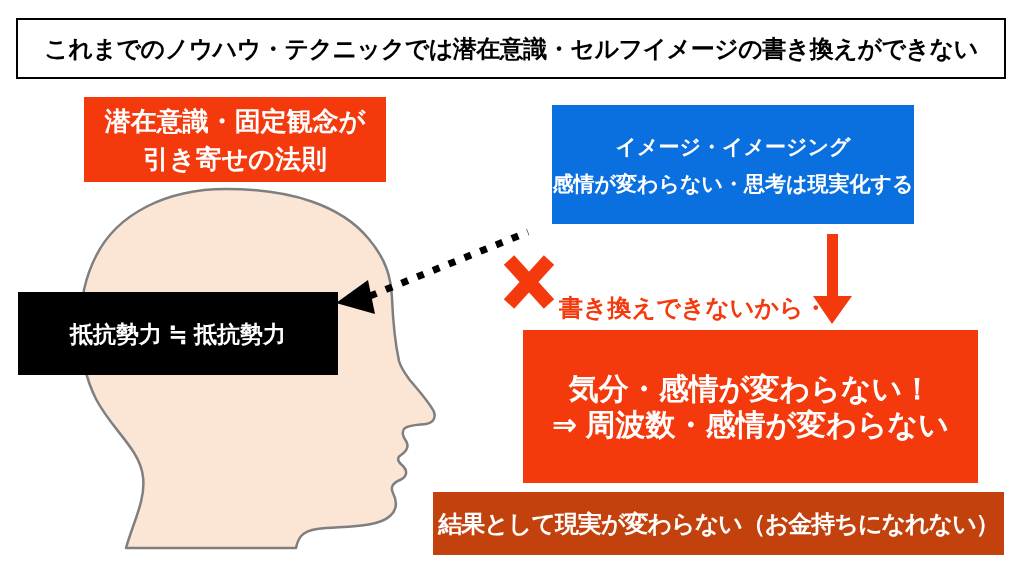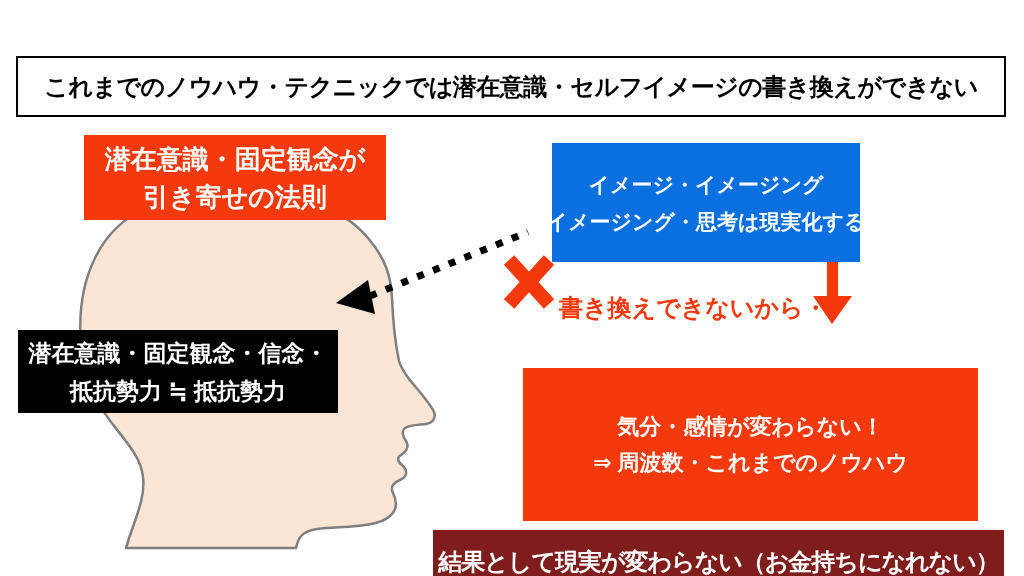"これまでのノウハウ・テクニックでは潜在意識・セルフイメージの書き換えができない" .box { margin-top: 38px -> none }
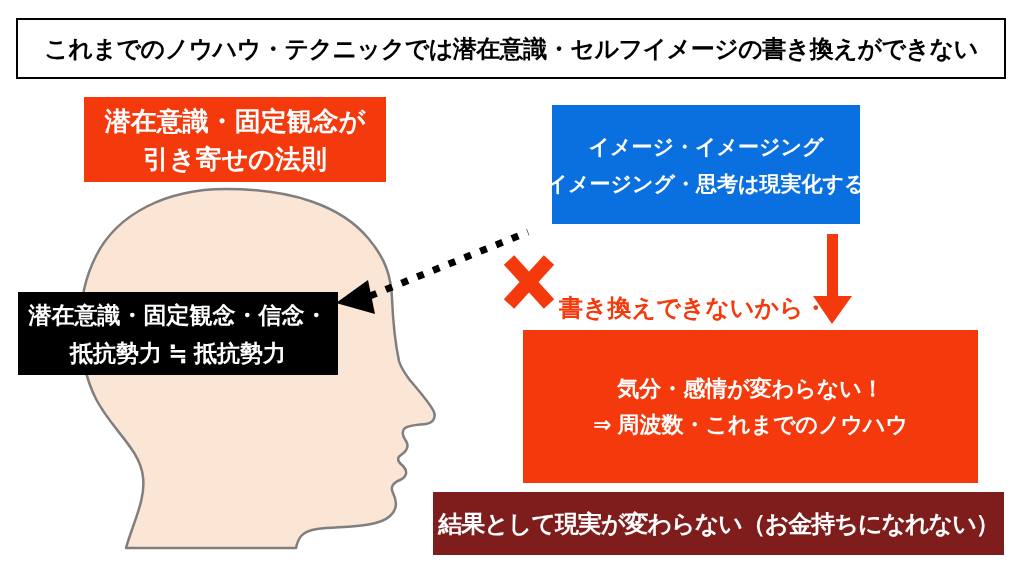"イメージ・イメージング" .techniques-box { width: 308px -> 362px }
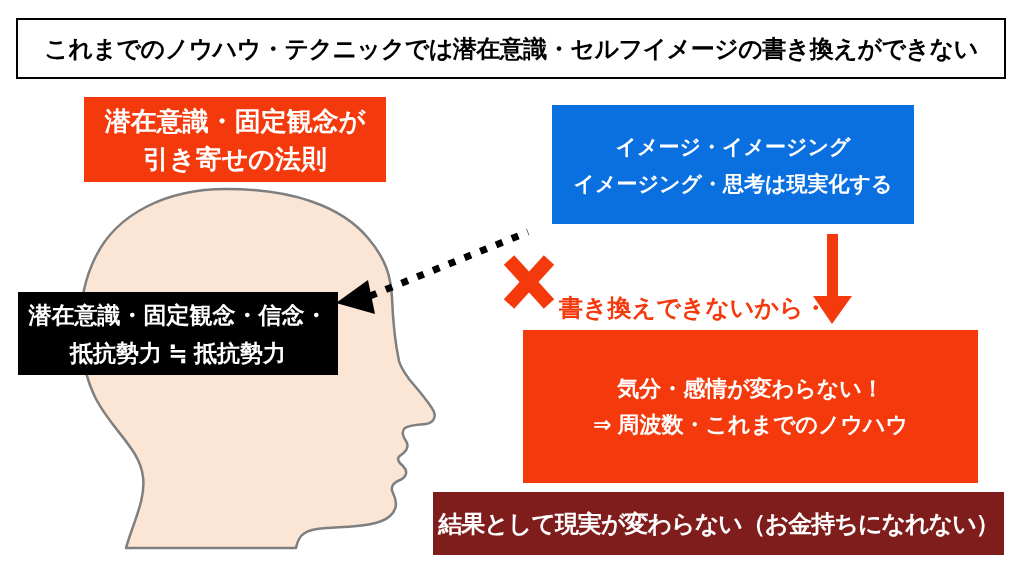"イメージング・思考は現実化する" div { text: イメージング -> 感情が変わらない }
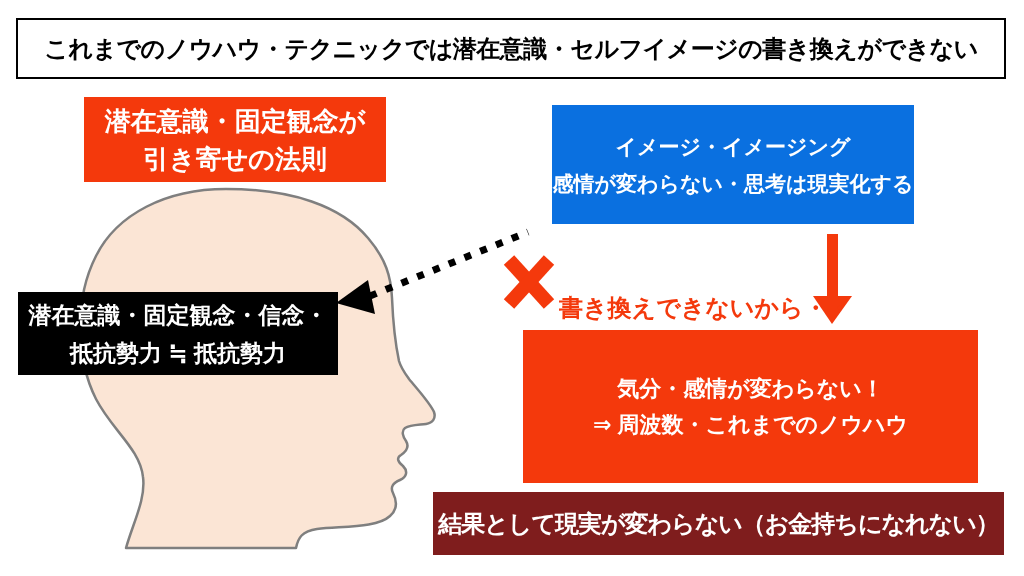"潜在意識・固定観念・信念・" div { html: <div>潜在意識・固定観念・信念・</div> -> none }
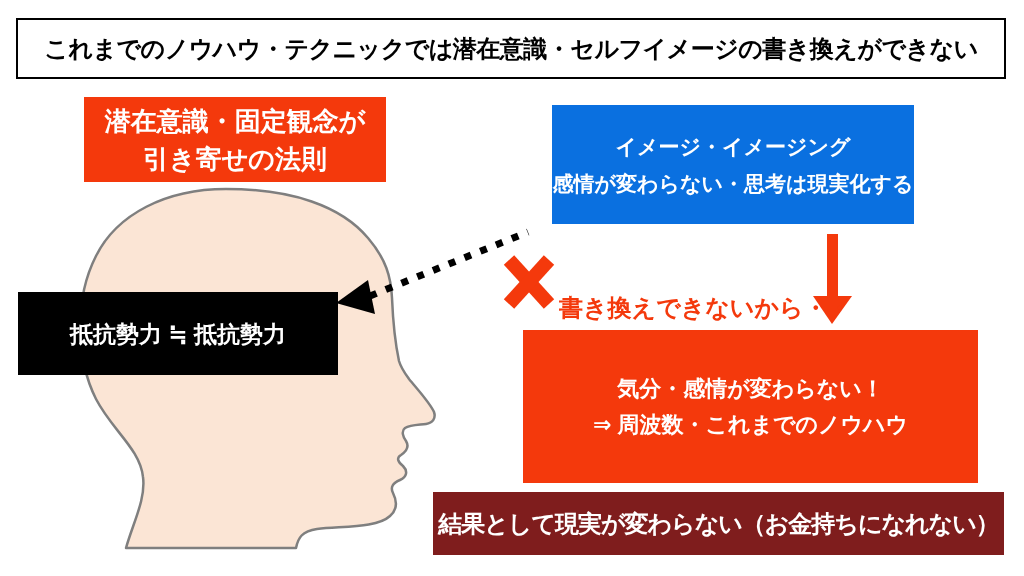"気分・感情が変わらない！" .consequences-box { font-size: 22px -> 30px }
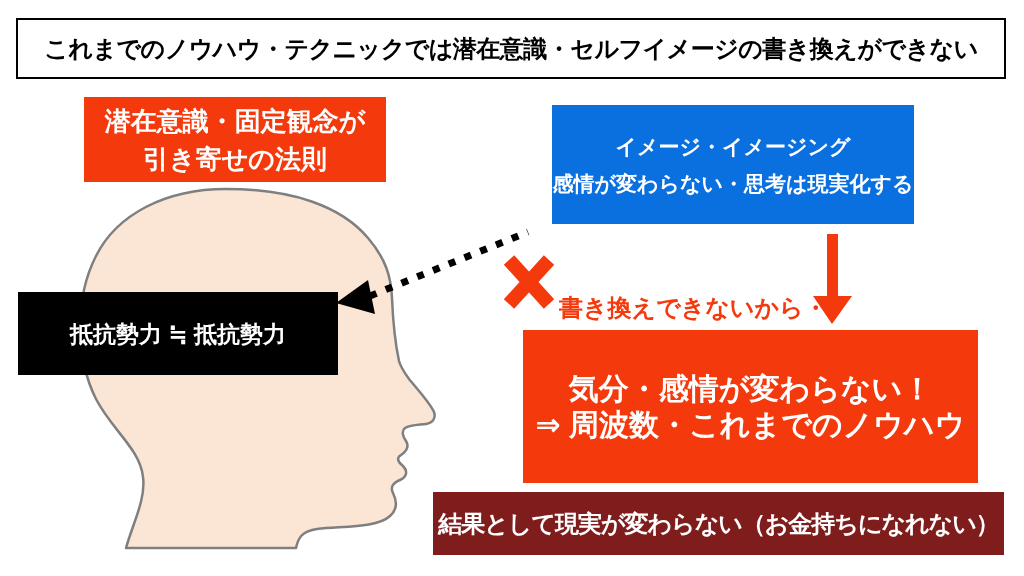"⇒ 周波数・これまでのノウハウ" div { text: これまでのノウハウ -> 感情が変わらない }
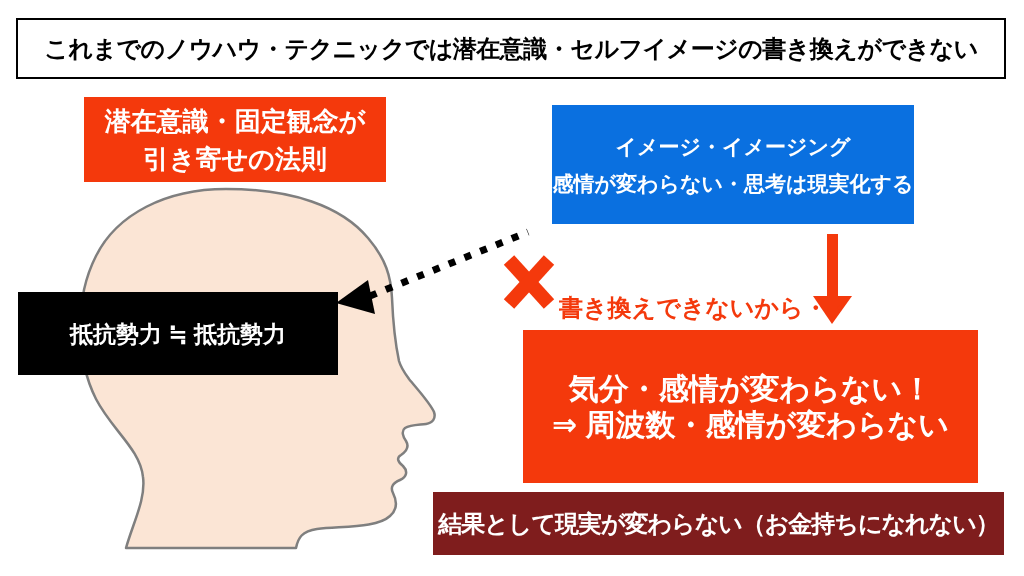"結果として現実が変わらない（お金持ちになれない）" .result-bar { background: #7f1d1d -> #c2410c }
